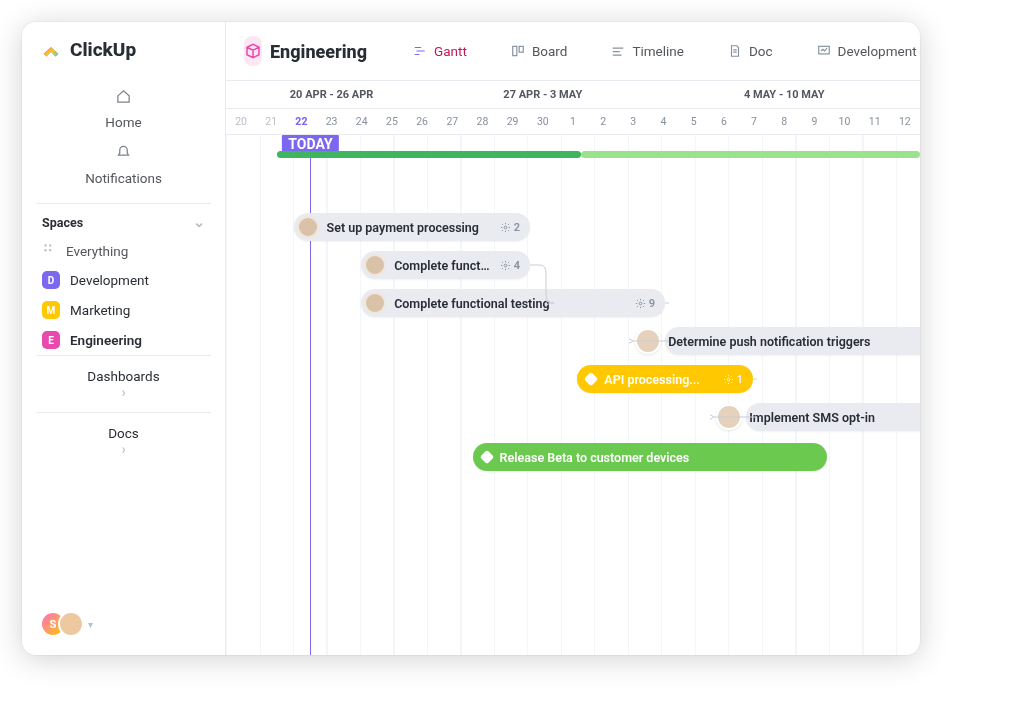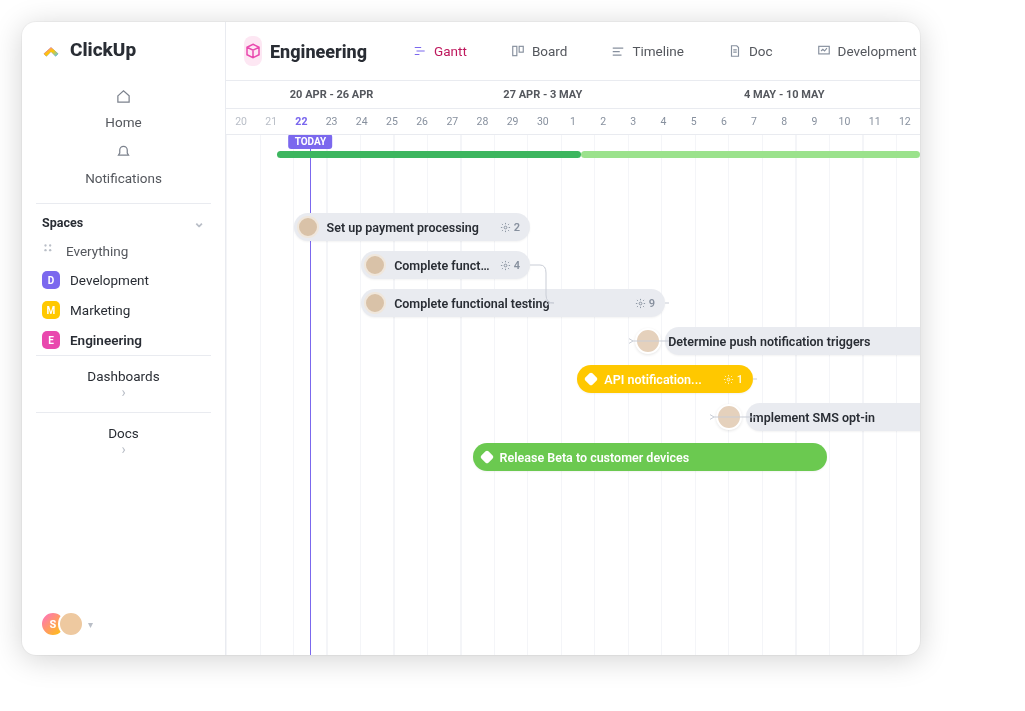"TODAY" .today-tag { font-size: 10px -> 14px }
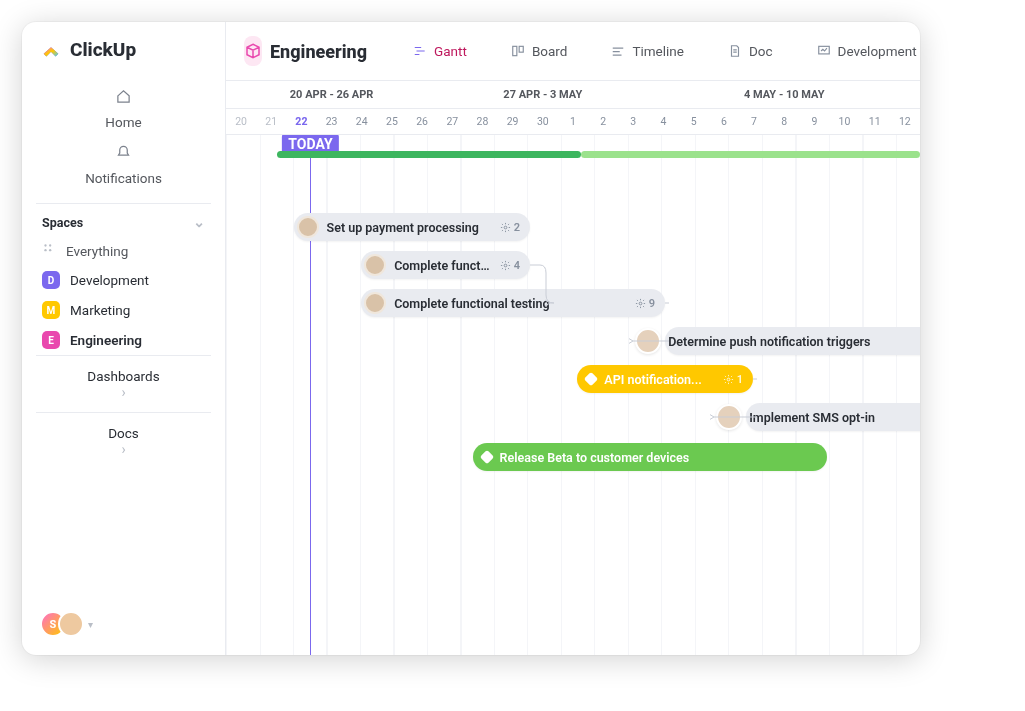"API notification..." span.fill { text: notification -> processing }
